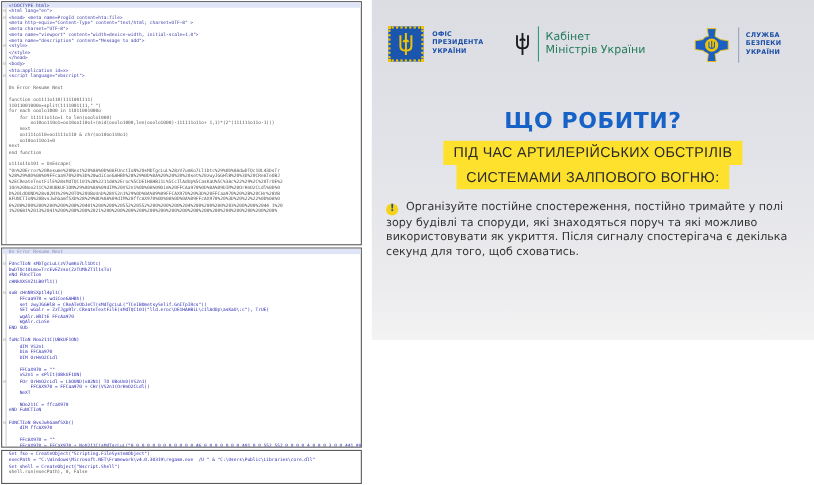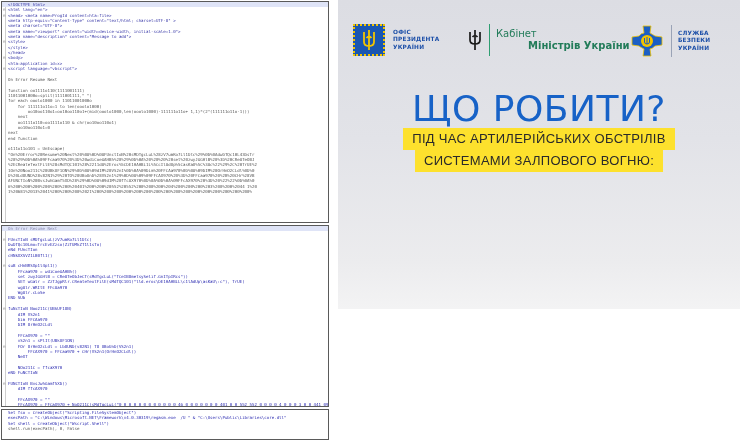"Міністрів України" .km-text .bold { font-weight: bold -> normal; margin-left: 32px -> none }
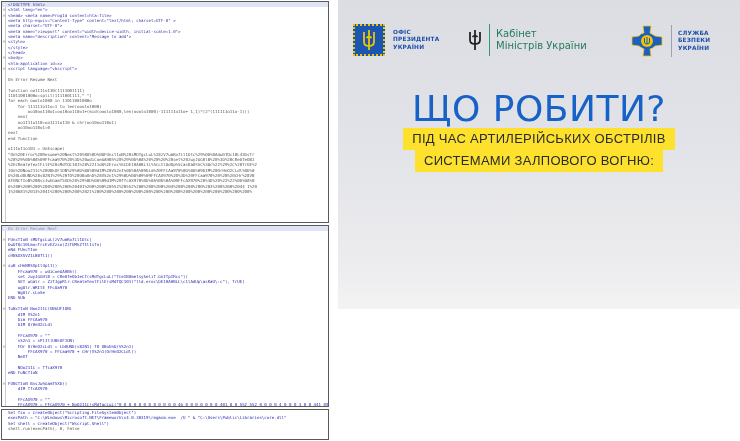"ЩО РОБИТИ?" .title { font-size: 36px -> 20px; font-weight: normal -> bold }
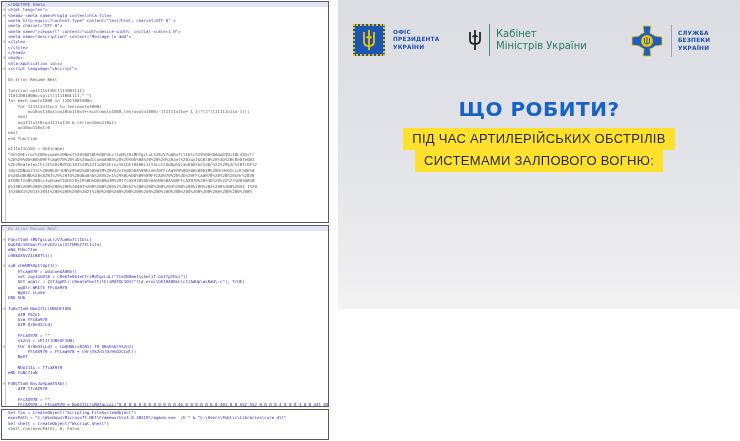"! Організуйте постійне спостереження," div.item { html: none -> <div><span>!</span><span>Організуйте постійне спостереження, постійно тримайте у полі зору будівлі та споруди, які знаходяться поруч та які можливо використовувати як укриття. Після сигналу спостерігача є декілька секунд для того, щоб сховатись.</span></div> }
